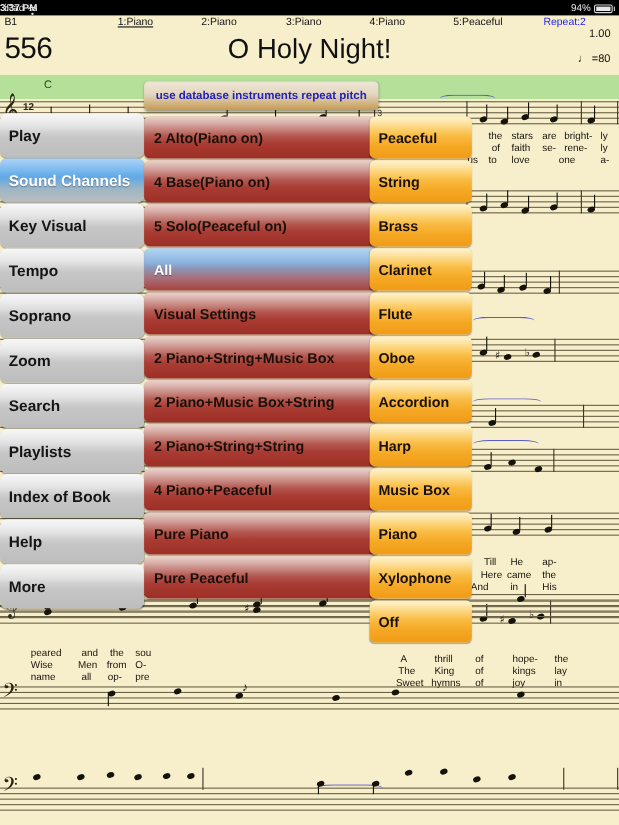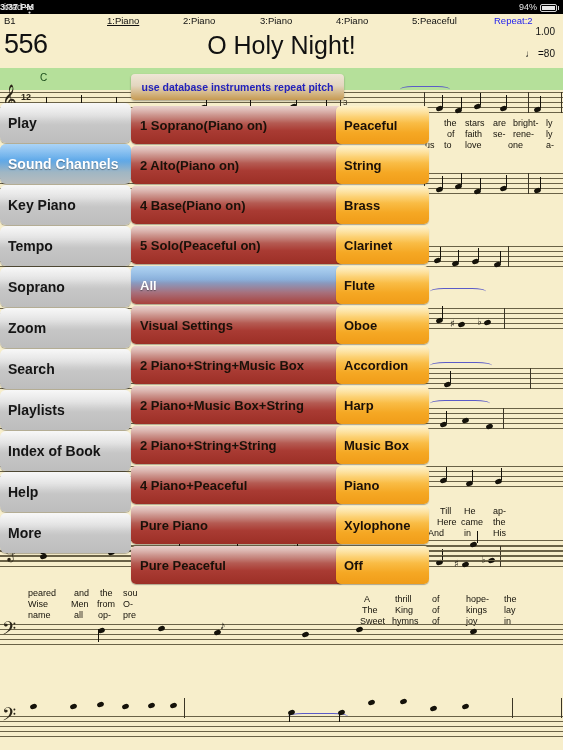"1 Soprano(Piano on)" div.mi { html: <div> <span>1 Soprano(Piano on)</span> </div> -> none }
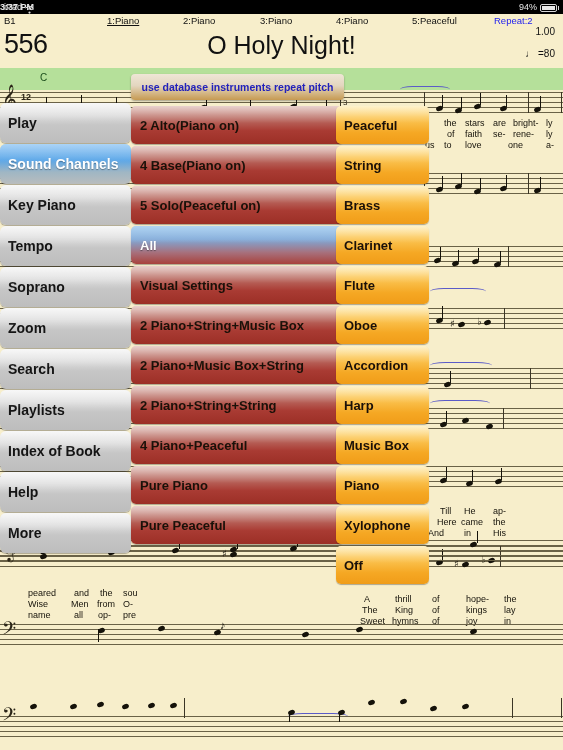"Key Piano" span { text: Piano -> Visual }
